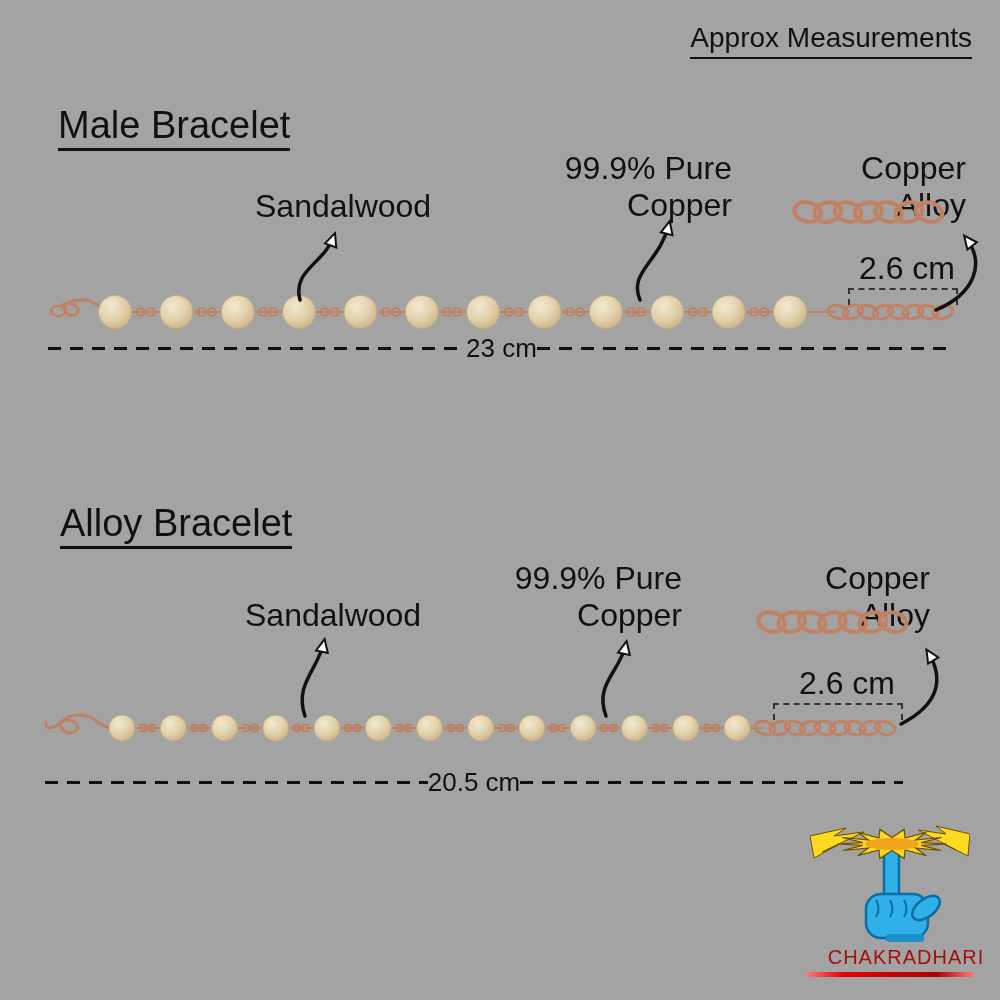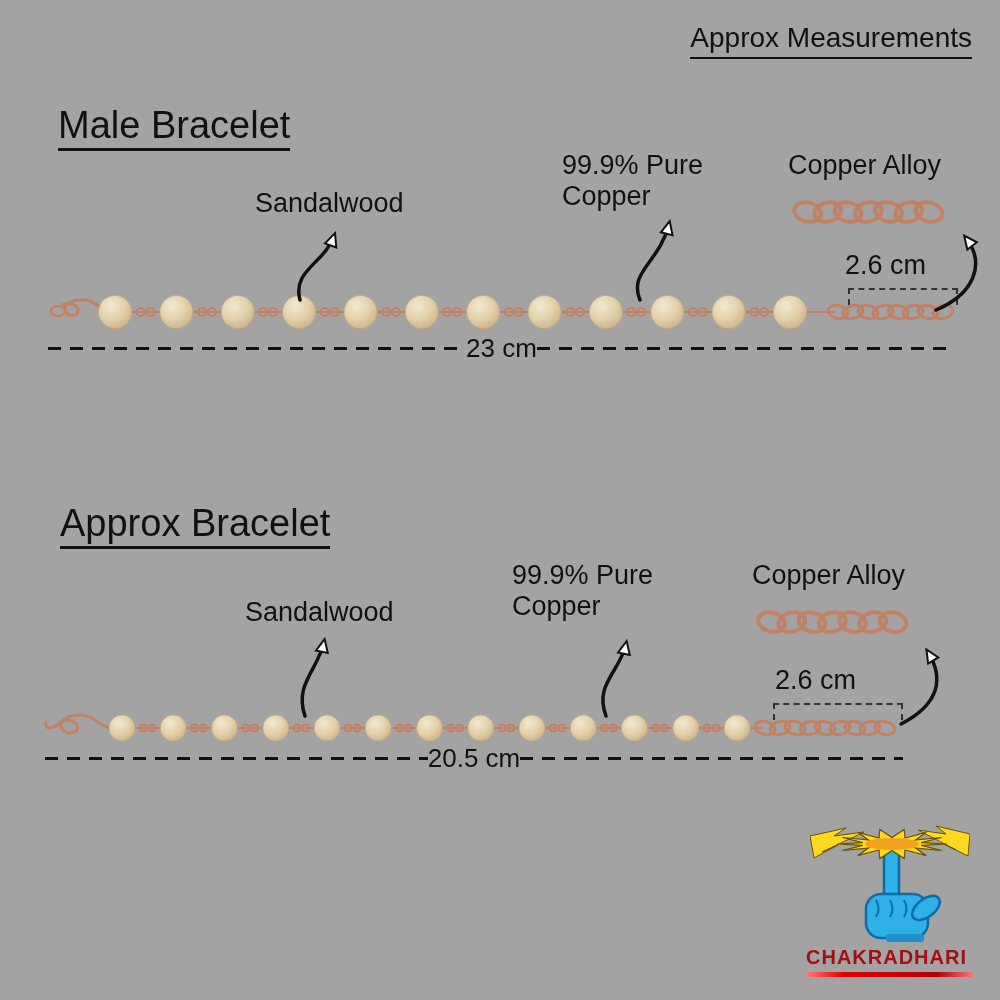"99.9% Pure Copper" .label { font-size: 27px -> 32px; text-align: left -> right }
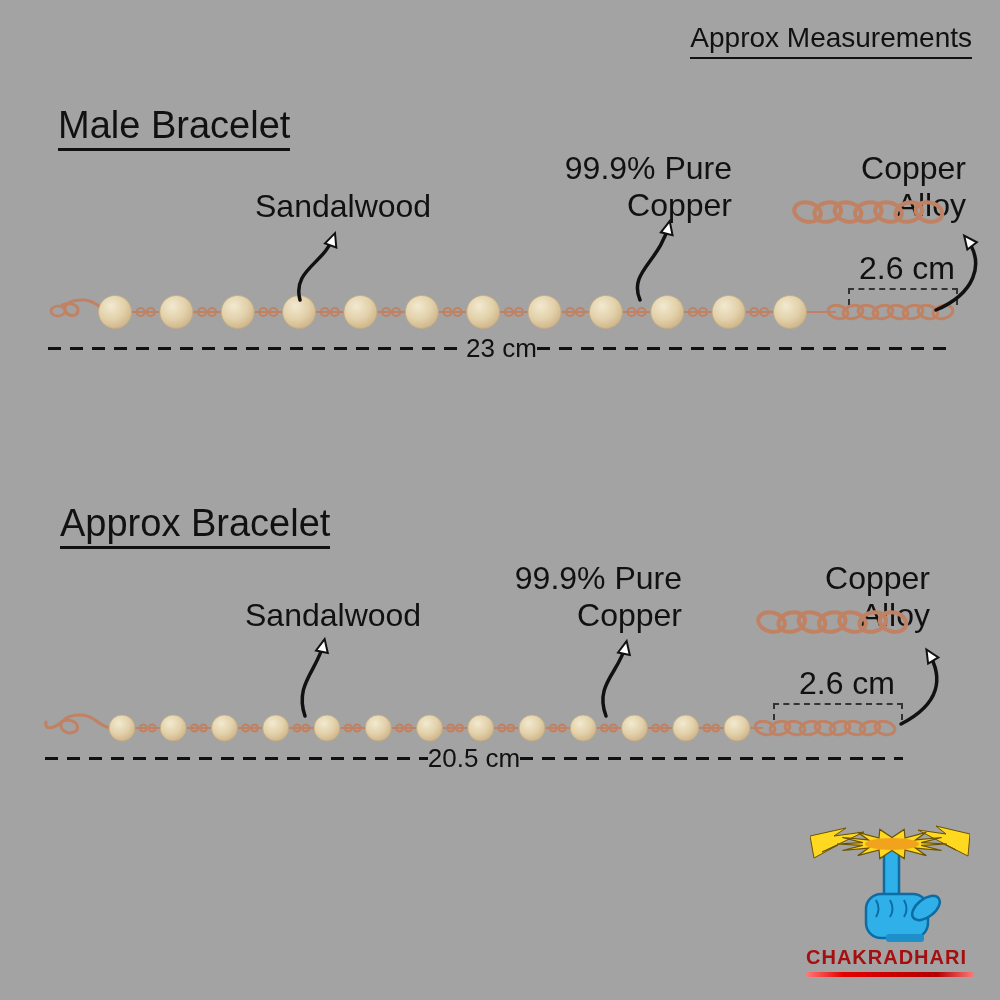"Approx Bracelet" div.title { text: Approx -> Alloy }
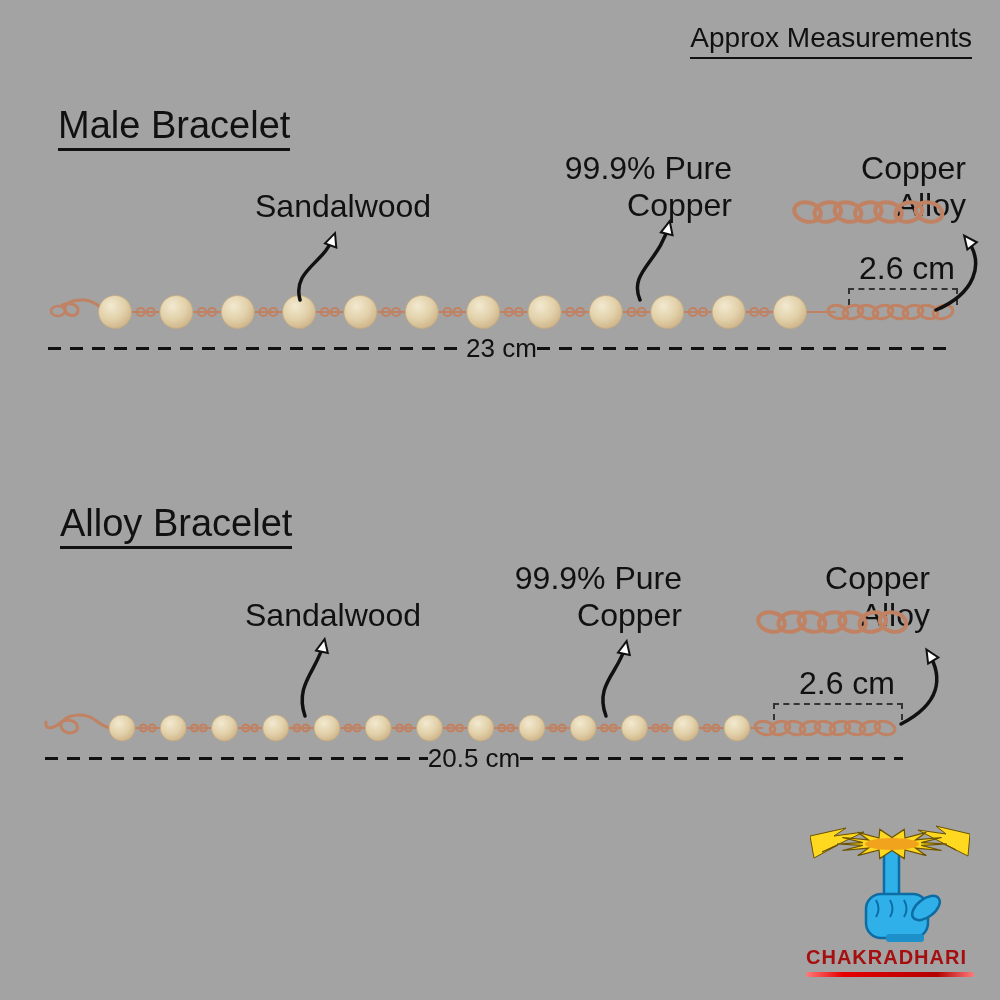"20.5 cm" div.measure { top: 744px -> 768px }
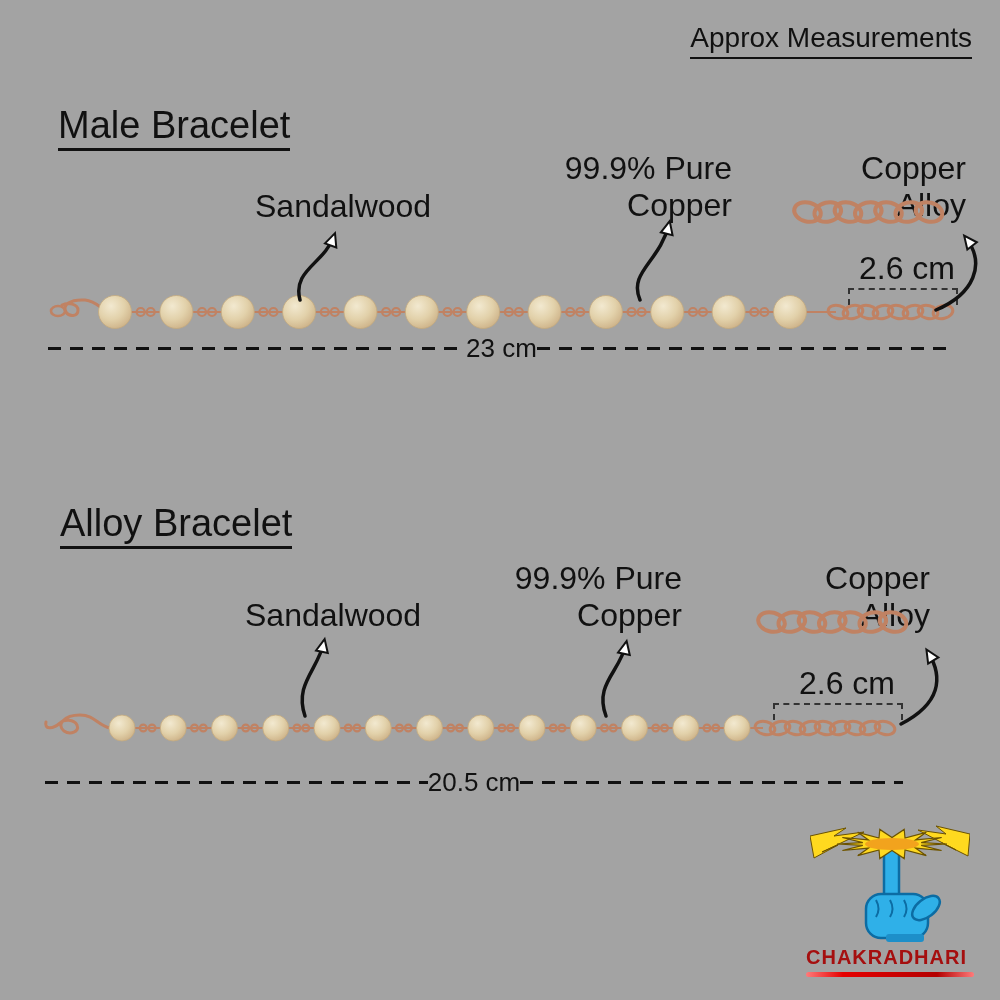"CHAKRADHARI" .brand-name { font-weight: 700 -> 400; margin-left: none -> 16px; text-align: none -> center }
